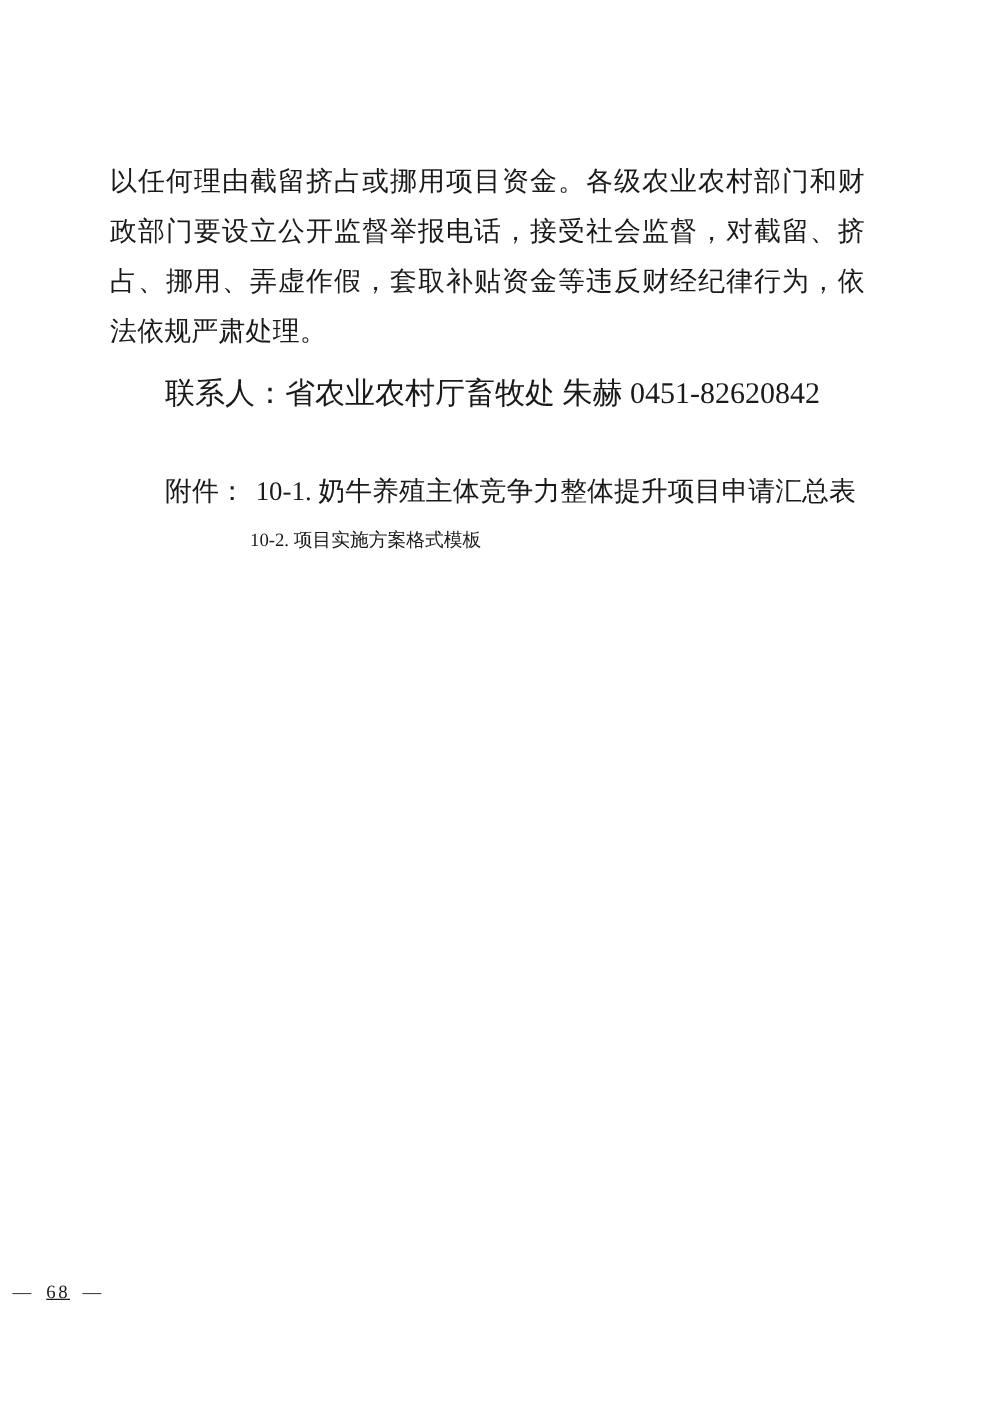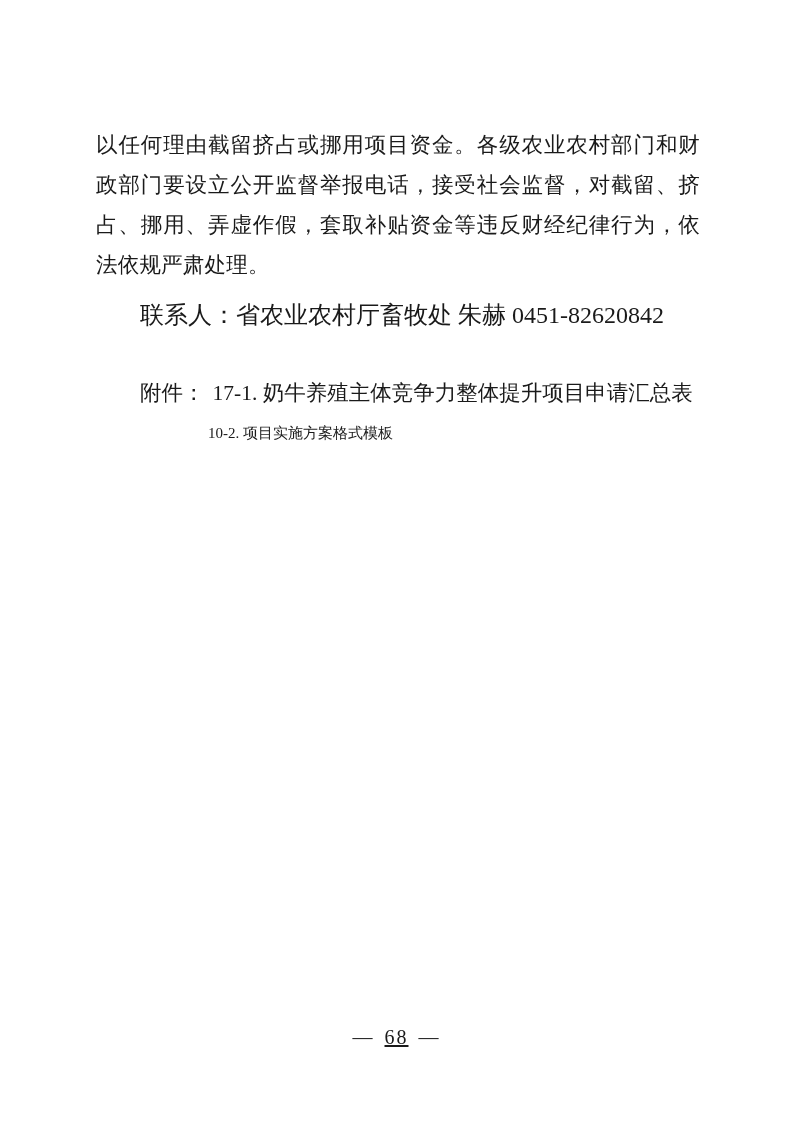"以任何理由截留挤占或挪用项目资金。各级农业农村部门和财政部门要设立公开监督举报电" .content { left: 96px -> 88px }
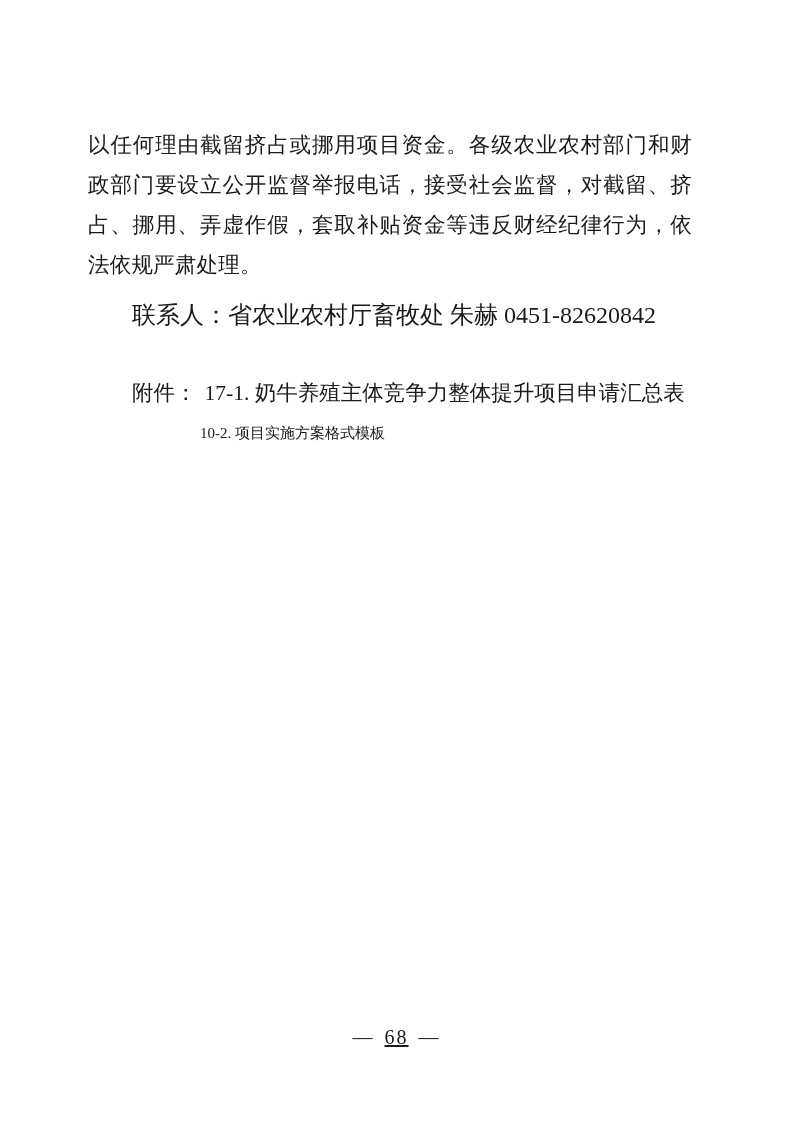"17-1. 奶牛养殖主体竞争力整体提升项目申请汇总表" span { text: 17-1 -> 10-1 }
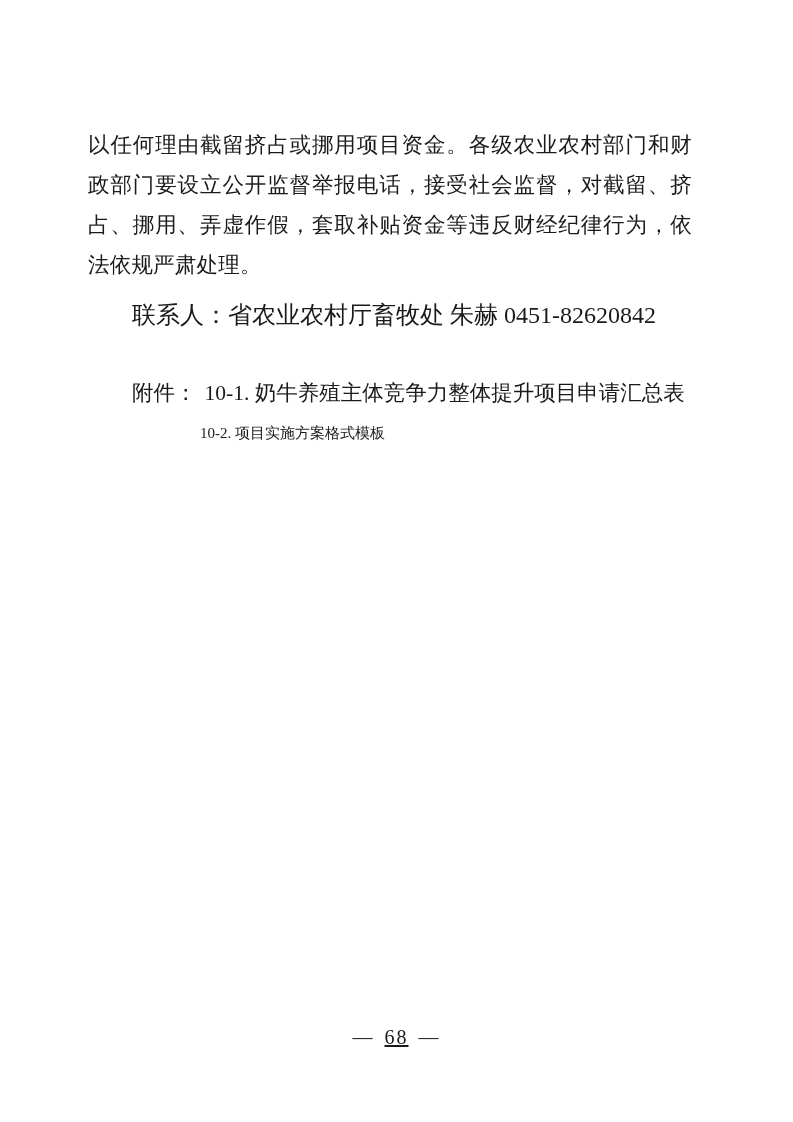"— 68 —" .page-number { font-size: 20px -> 15px; text-align: center -> left }
